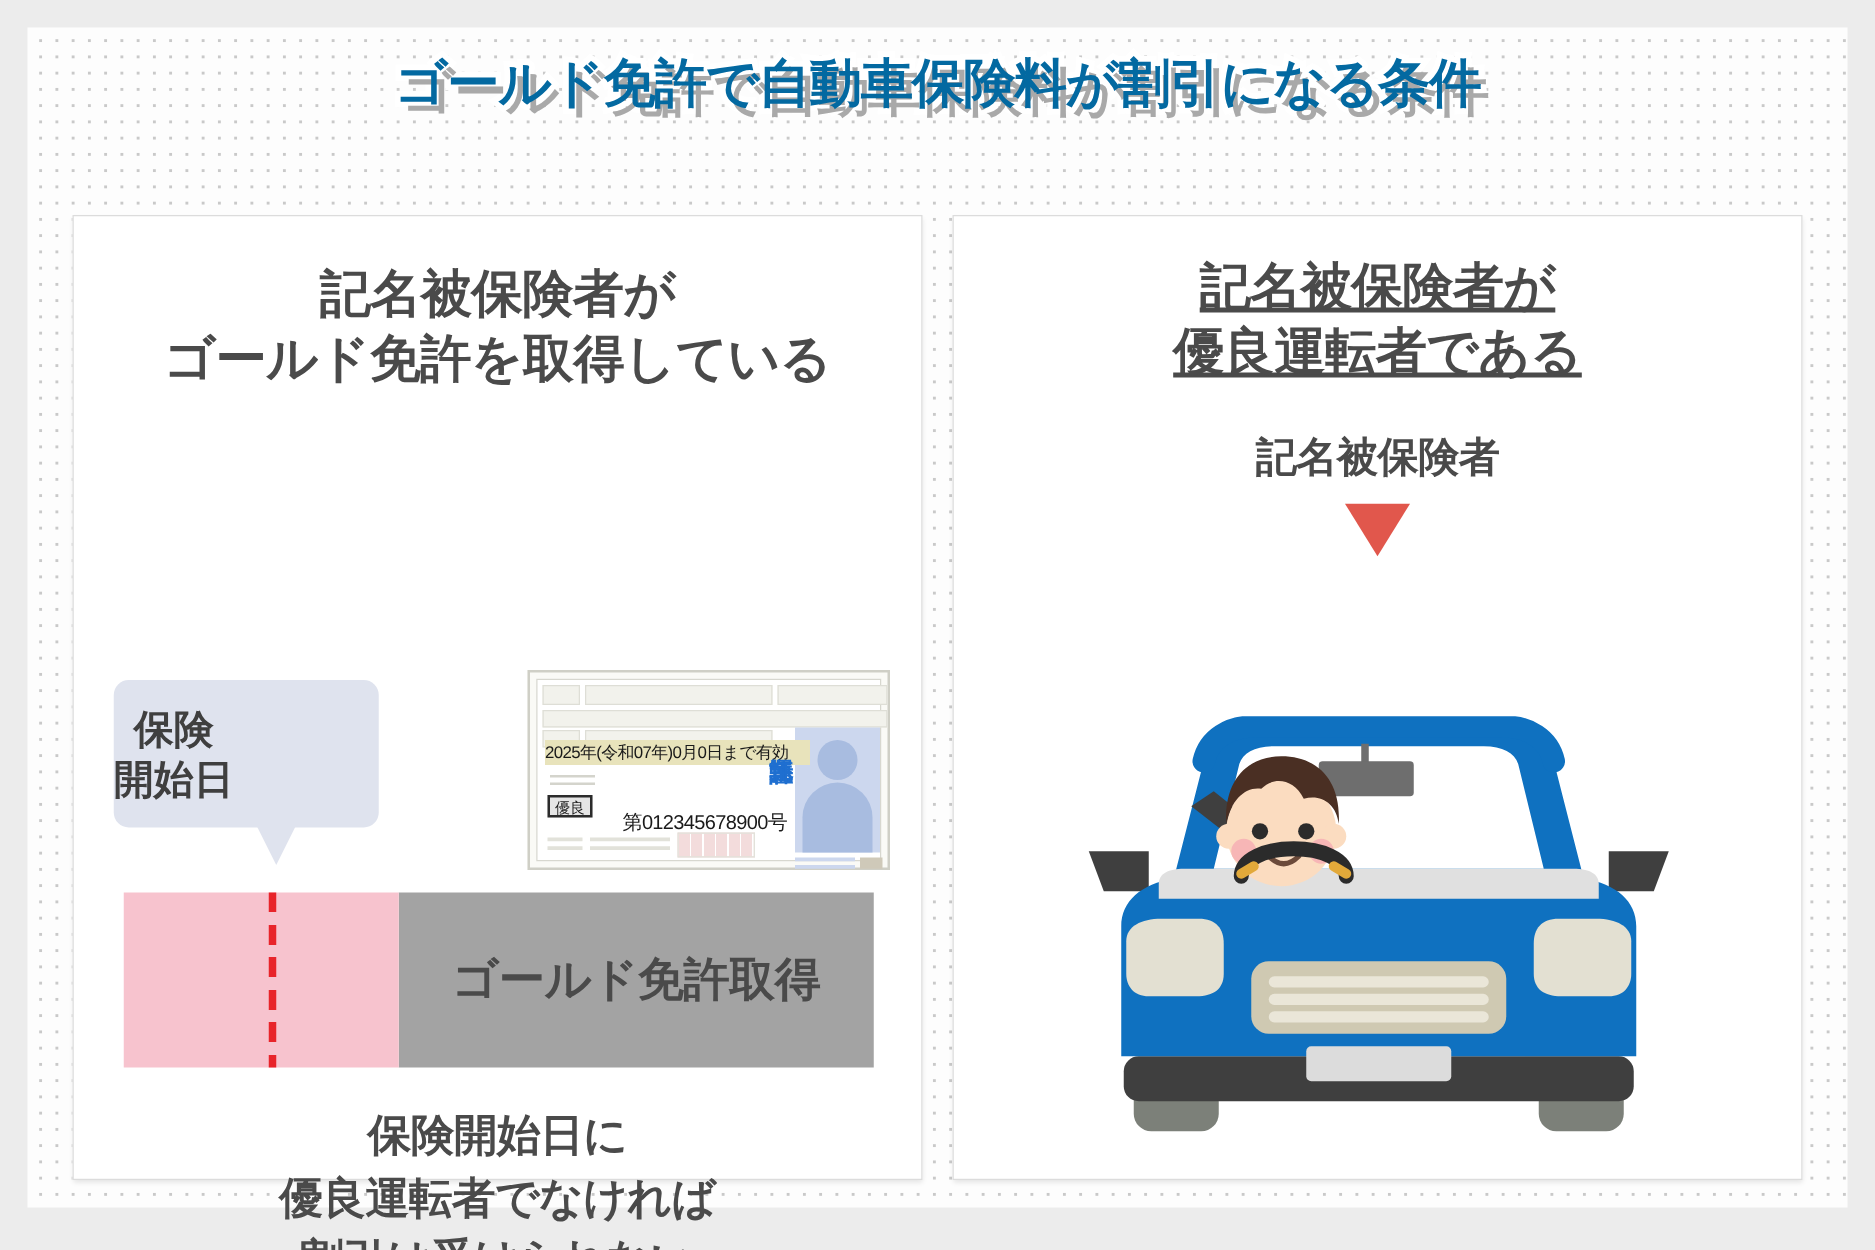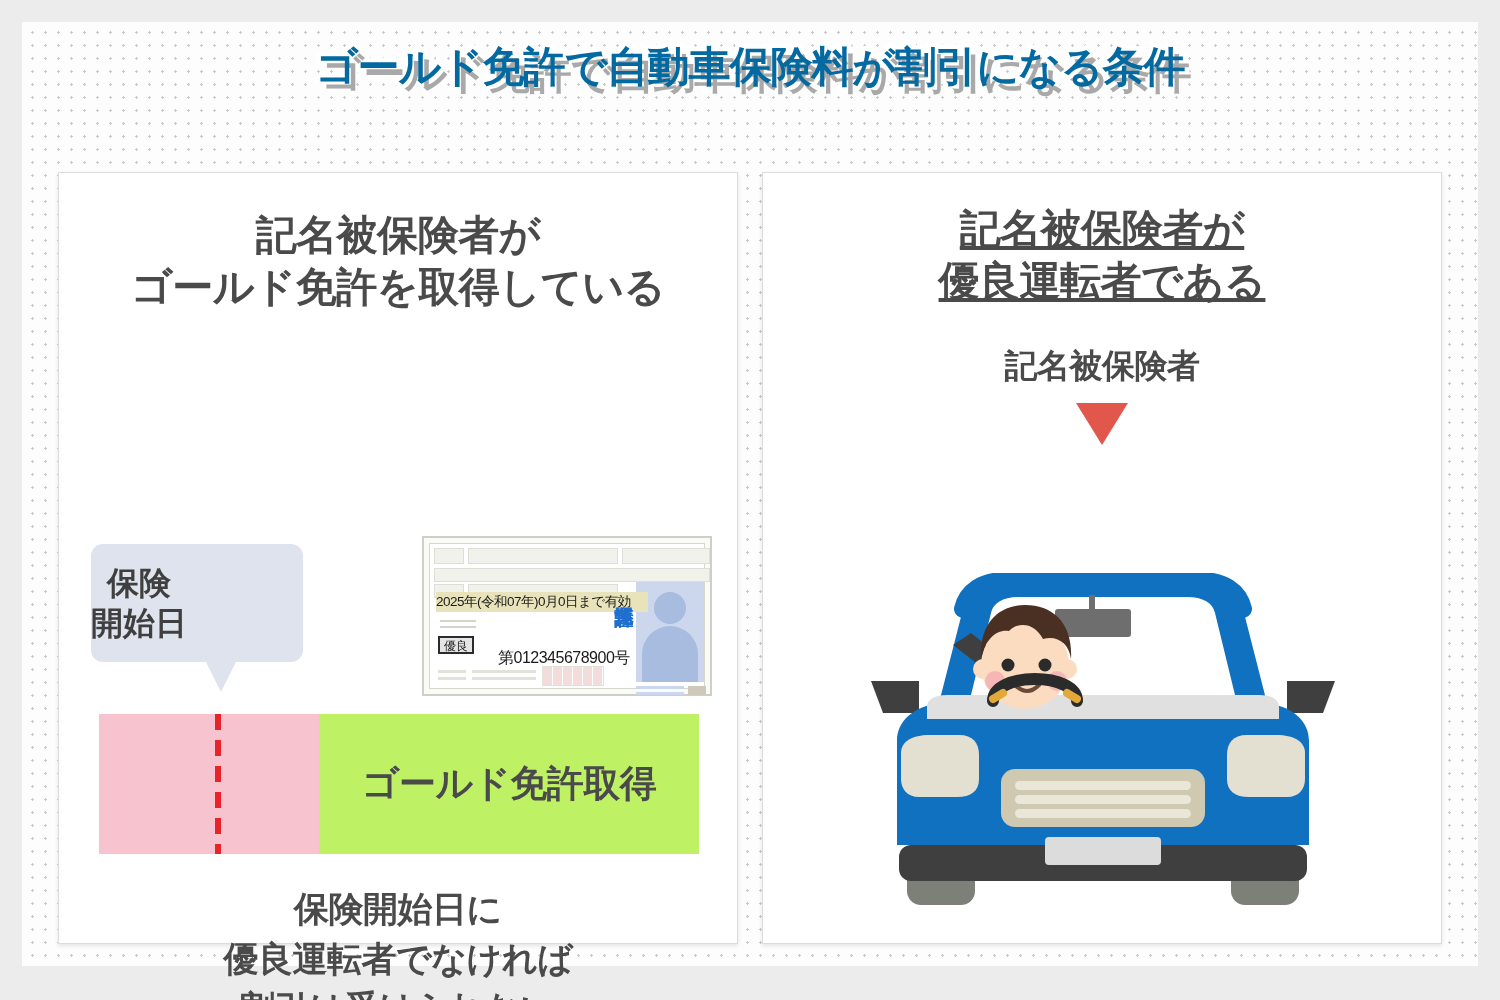"ゴールド免許取得" #tl-yellow { background: #bef264 -> #a3a3a3 }
